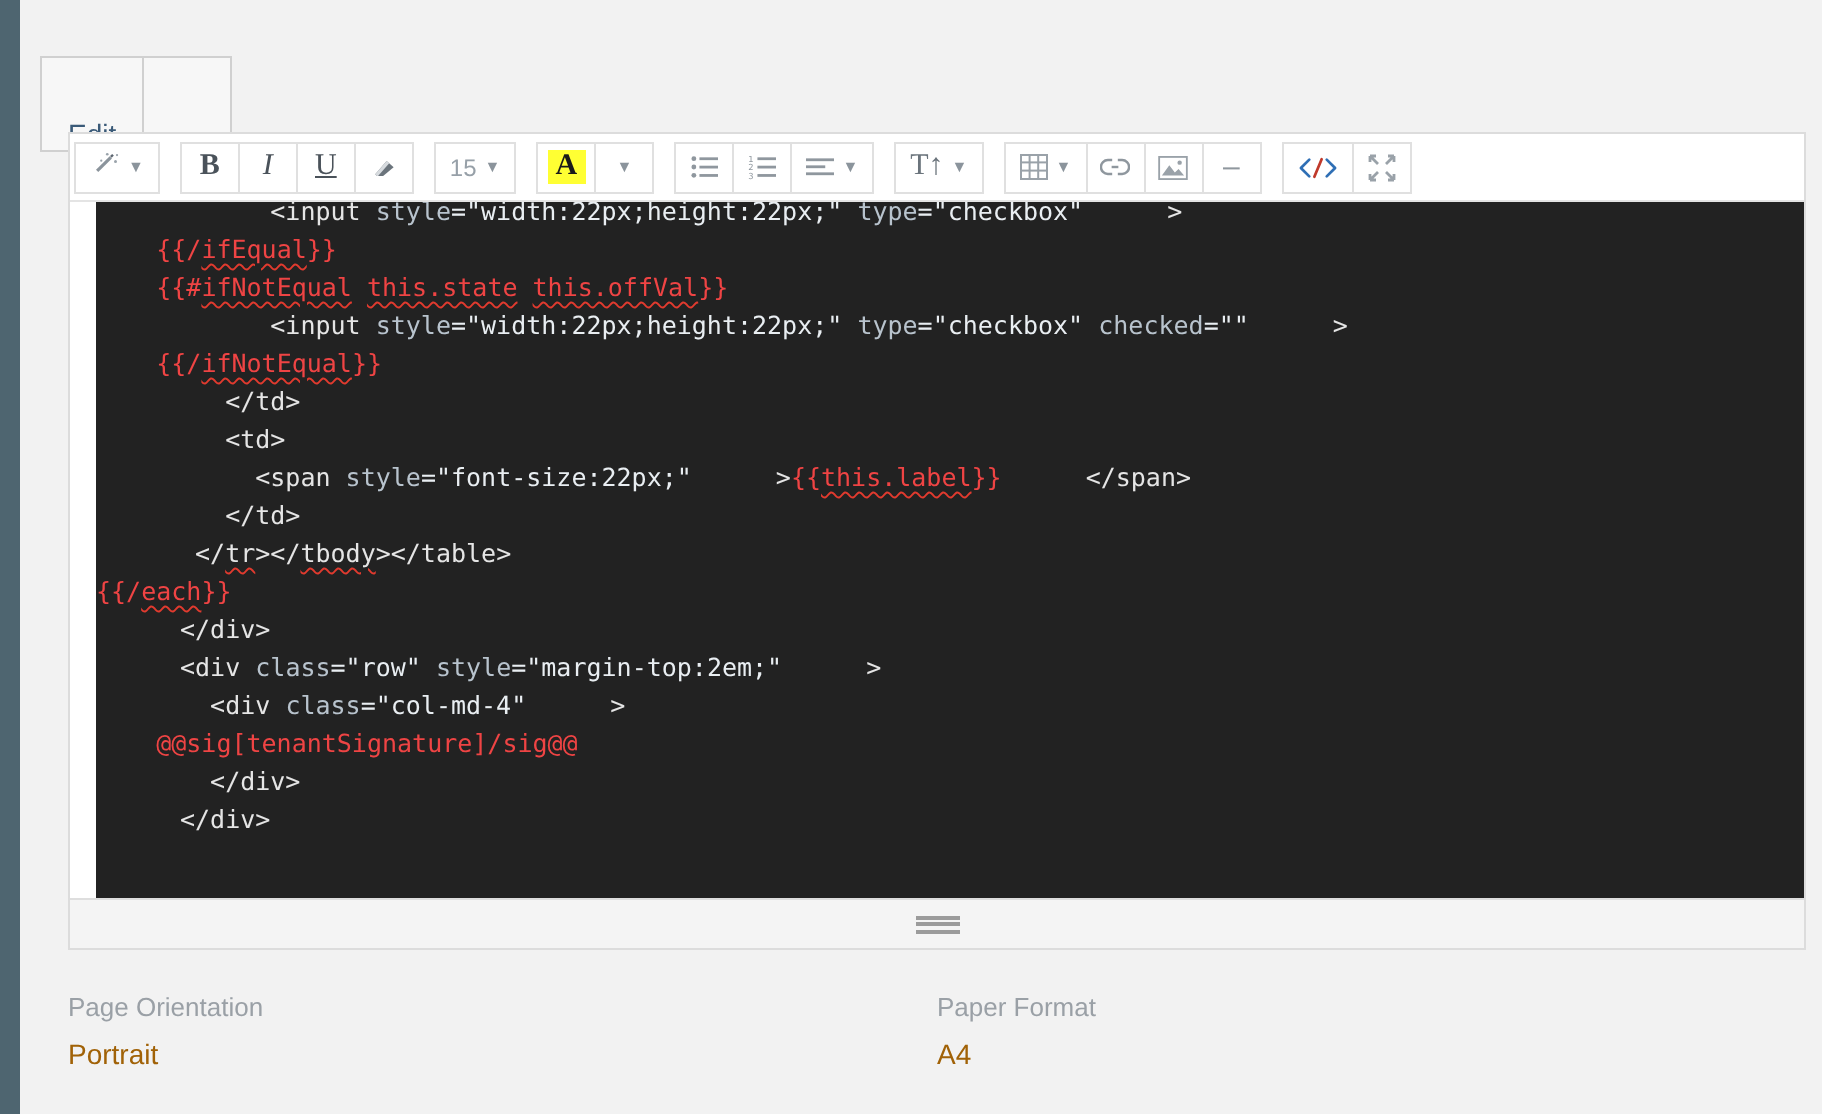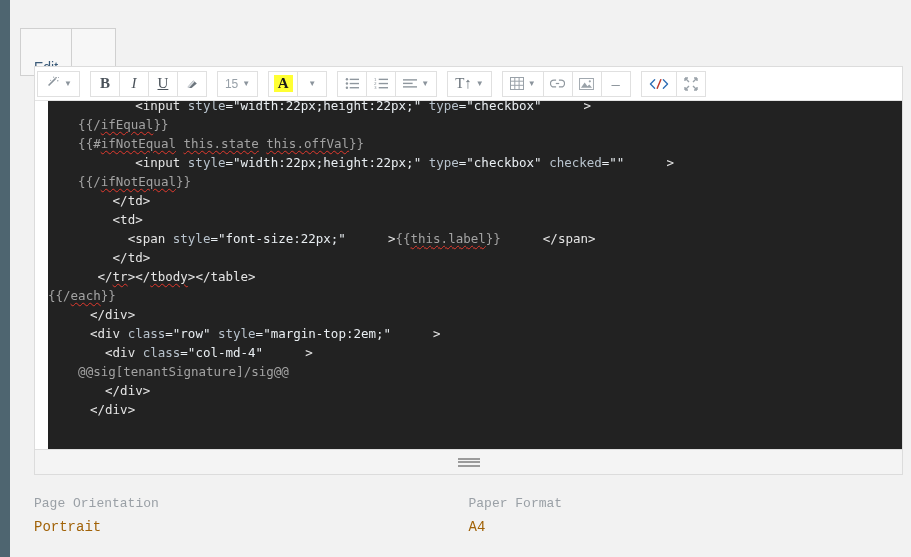"{{/ifEqual}}" pre.code .hb { color: #a3a3a3 -> #ef4444 }
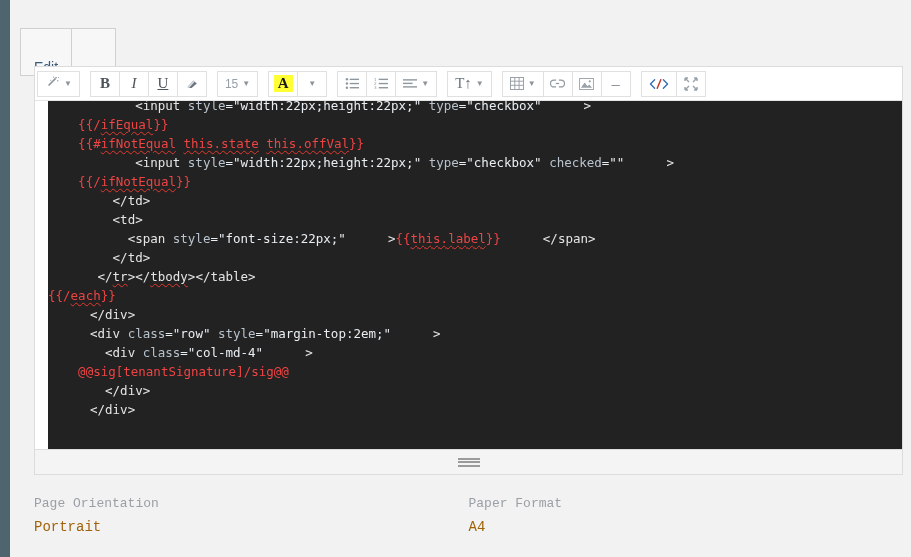"Page Orientation" .fields { font-family: Liberation Mono, monospace -> none }
